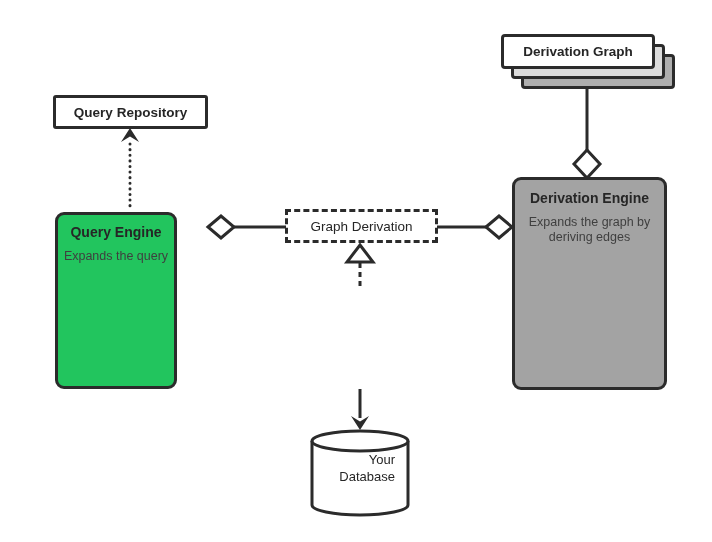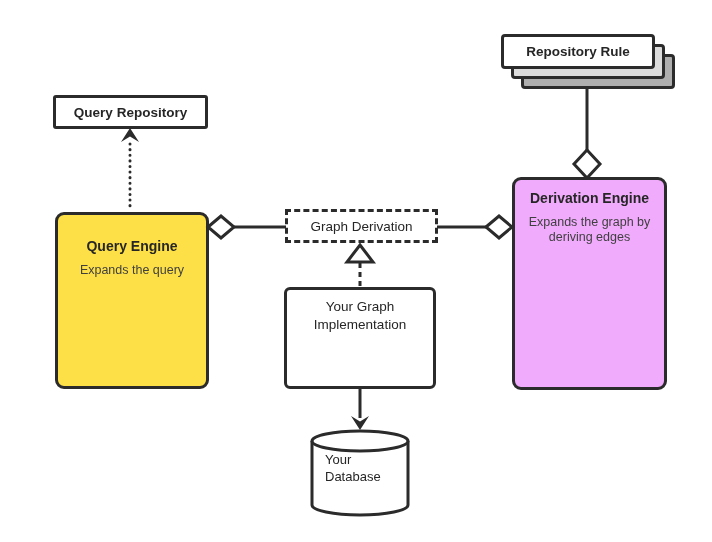"Repository Rule" span { text: Repository Rule -> Derivation Graph }
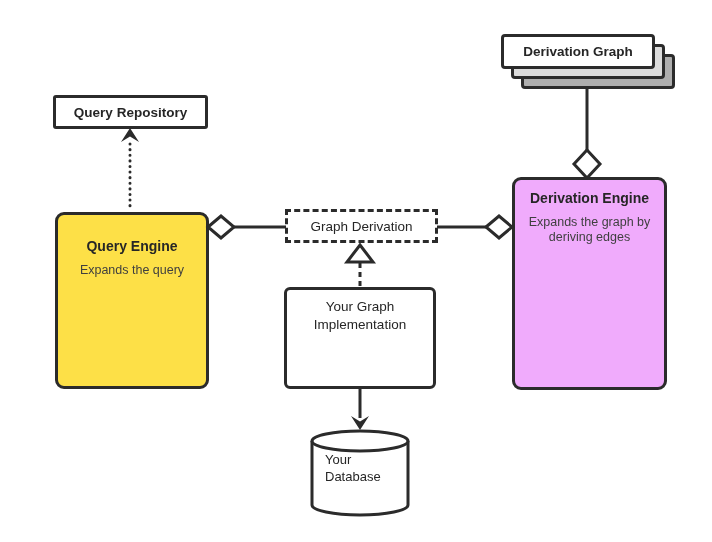"Derivation Engine" #derivation-engine { background: #f0abfc -> #a3a3a3 }
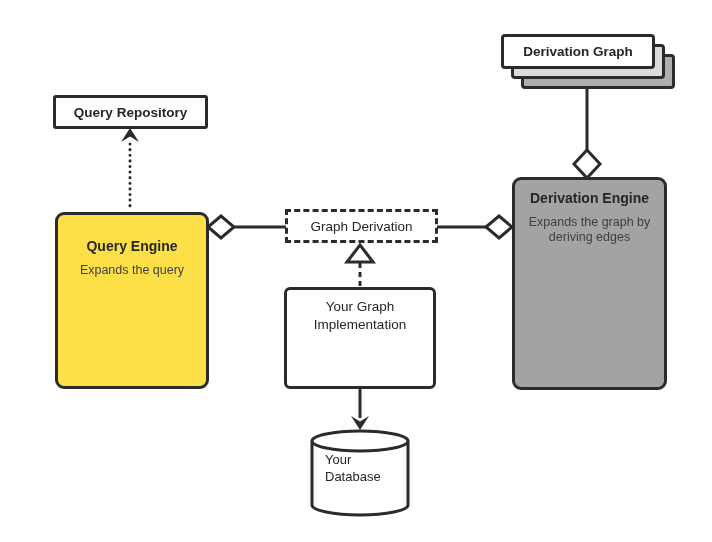"Query Engine" #query-engine { background: #fde047 -> #22c55e; padding-top: 23px -> 9px; width: 154px -> 122px }
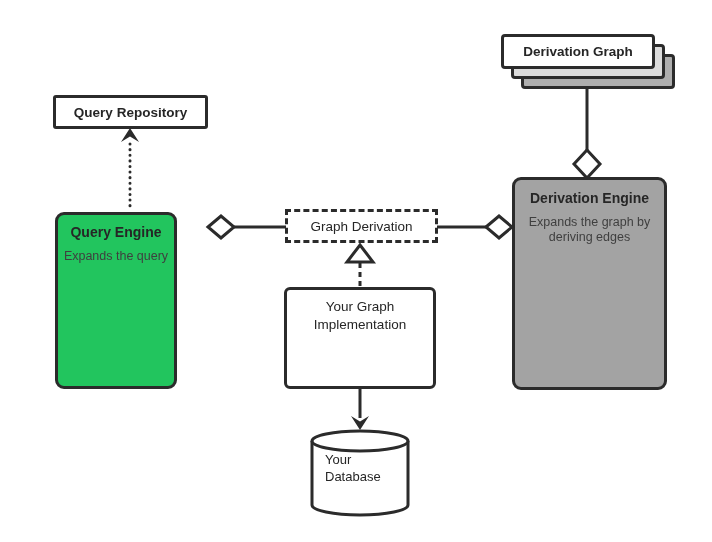"Your Graph Implementation" div.node { html: <div> <span>Your Graph Implementation</span> </div> -> none }
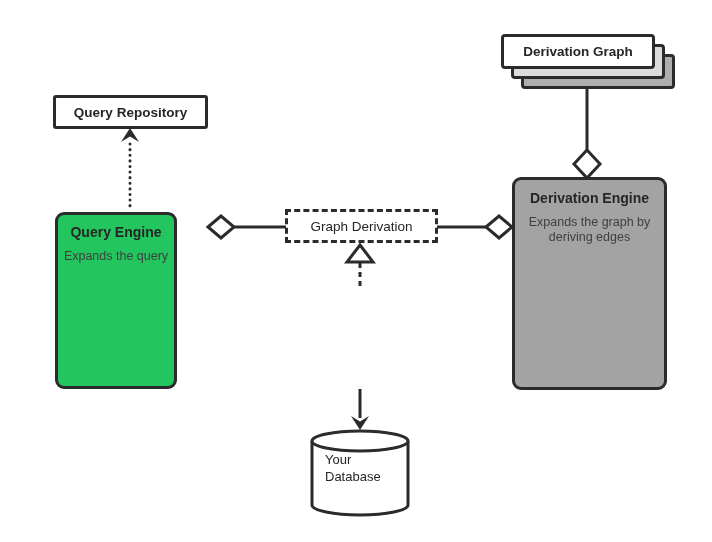"Your Database" #database-label { text-align: left -> right }
